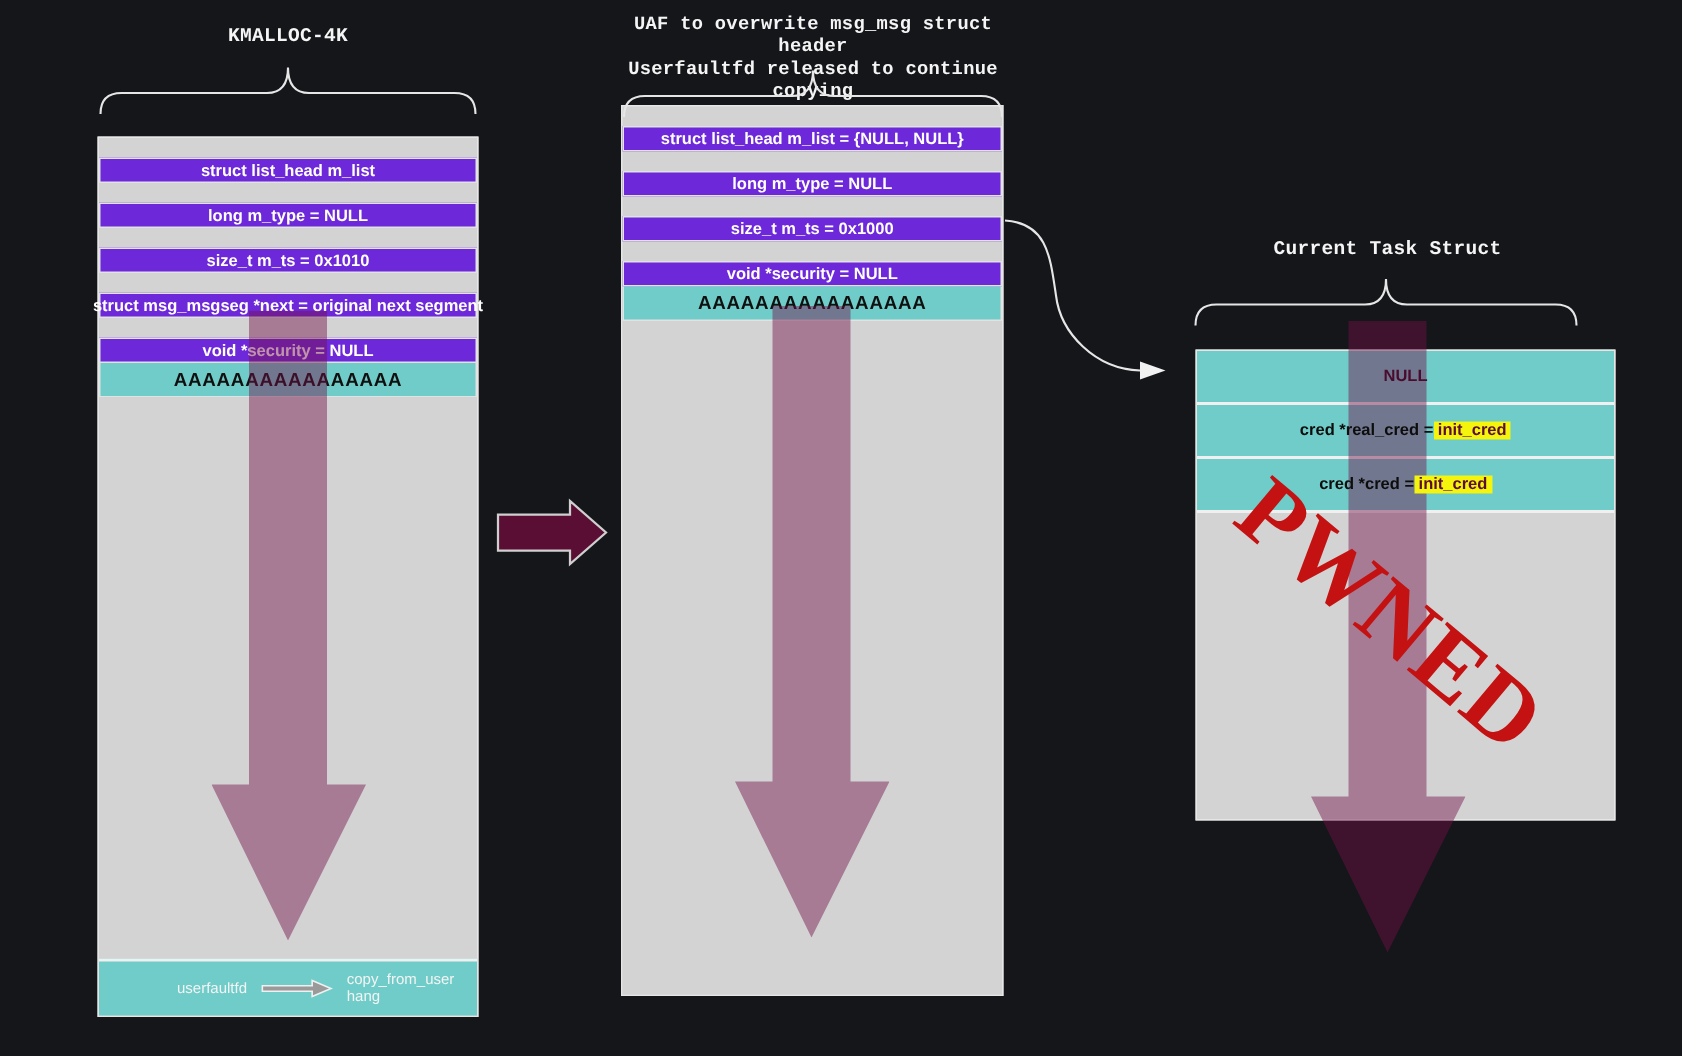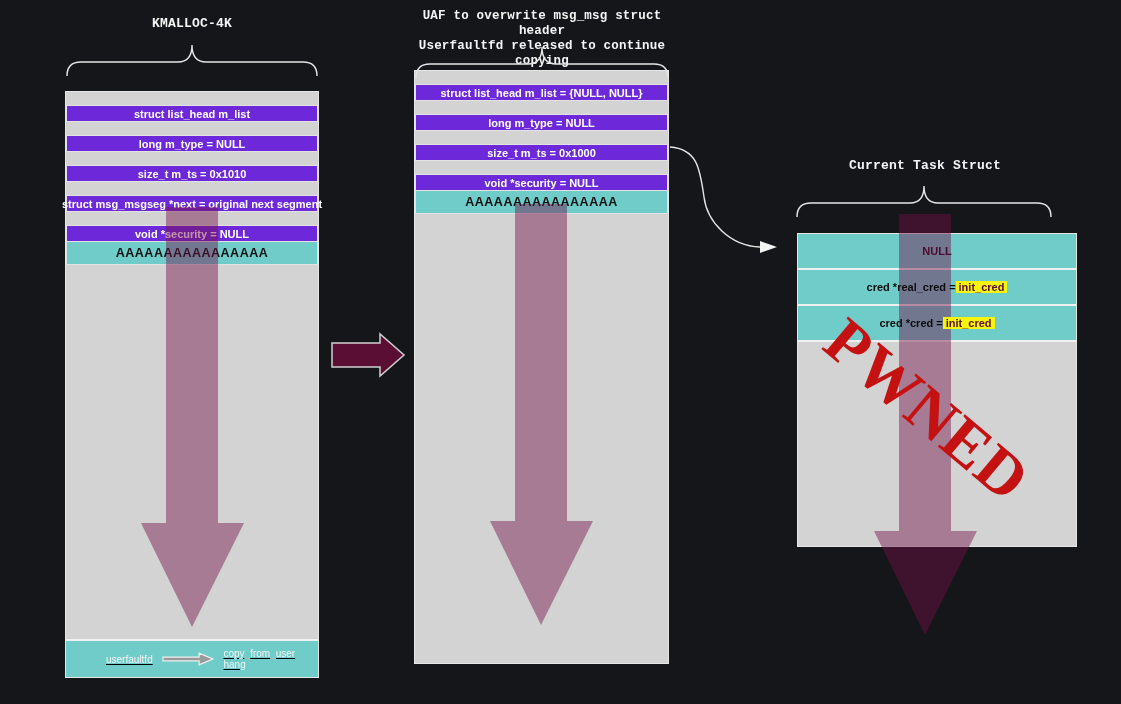"userfaultfd" .footer-row { padding-left: 40px -> 52px; text-decoration: underline -> none }
